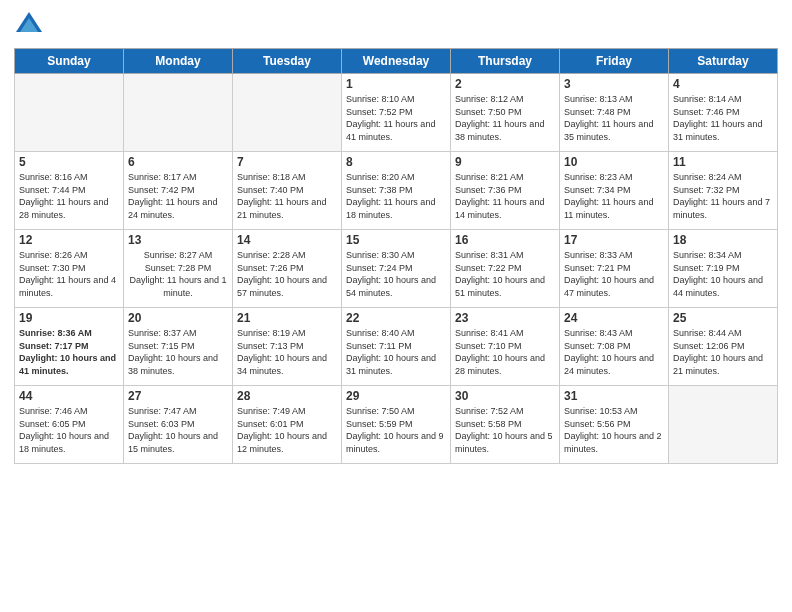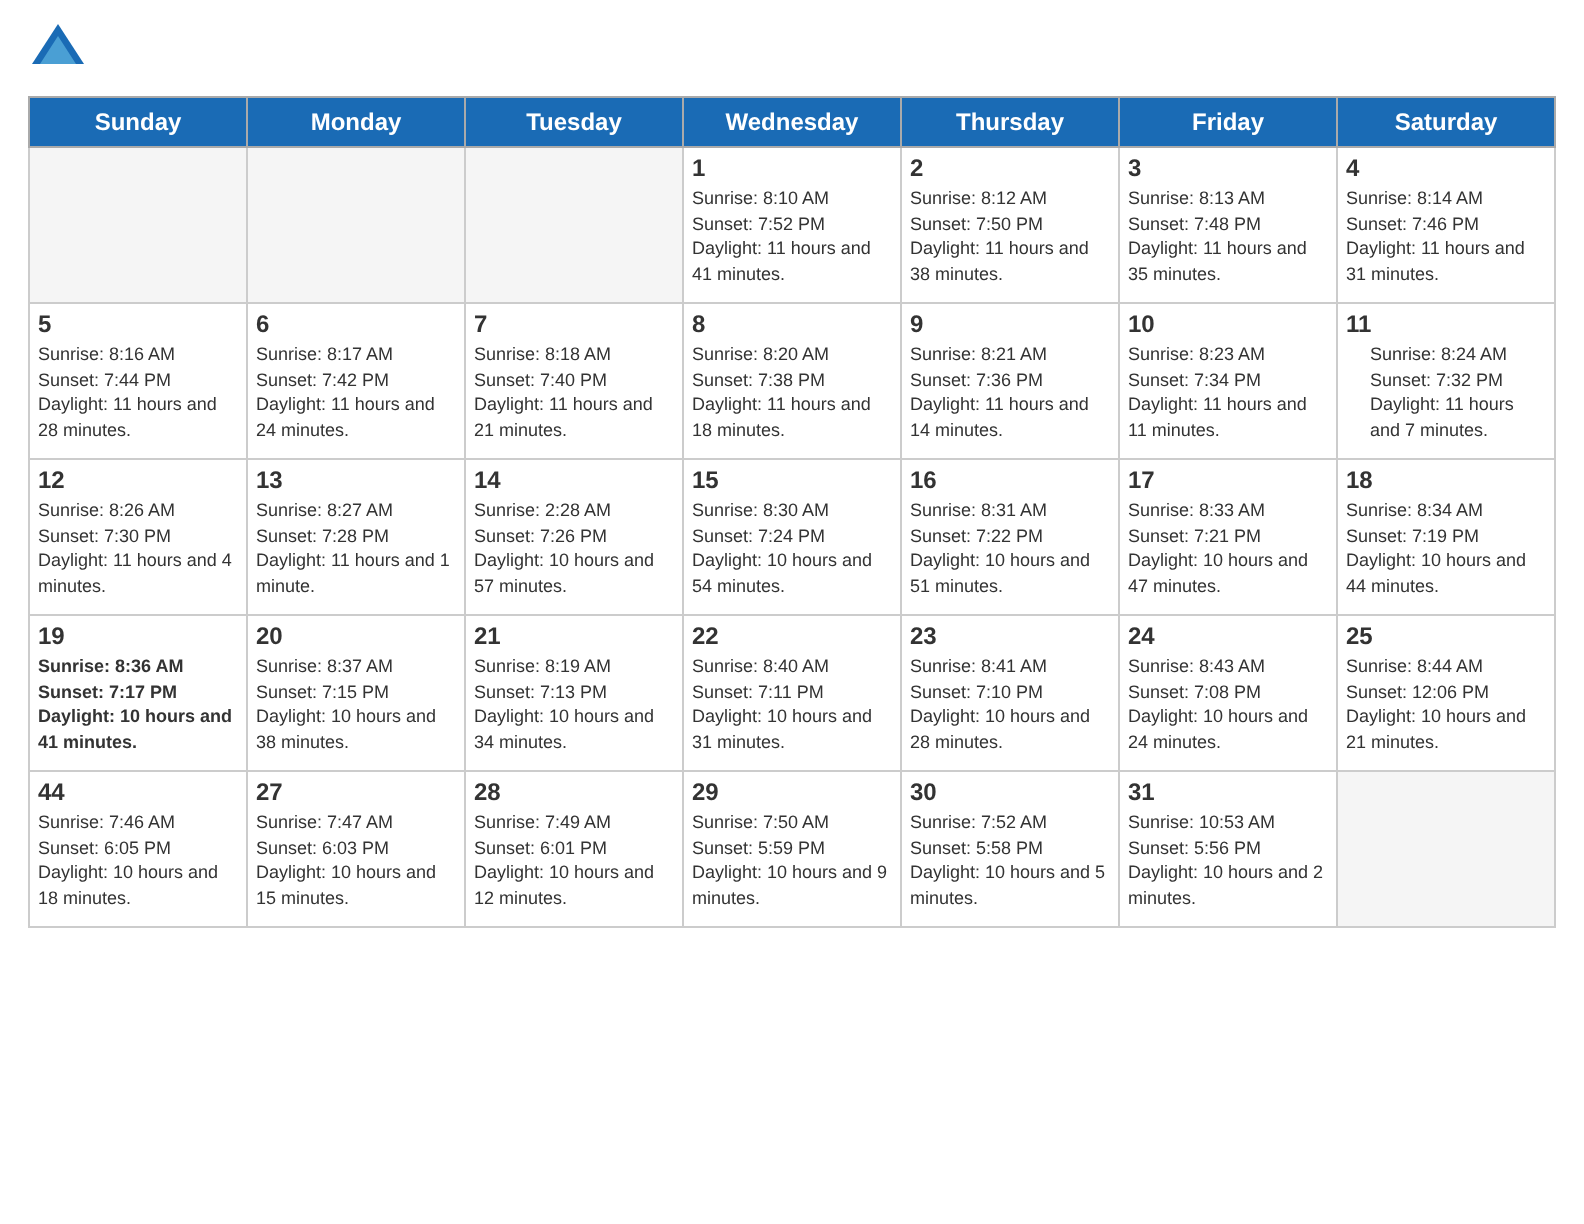"Sunrise: 8:24 AM" div.day-info { margin-left: 12px -> none }
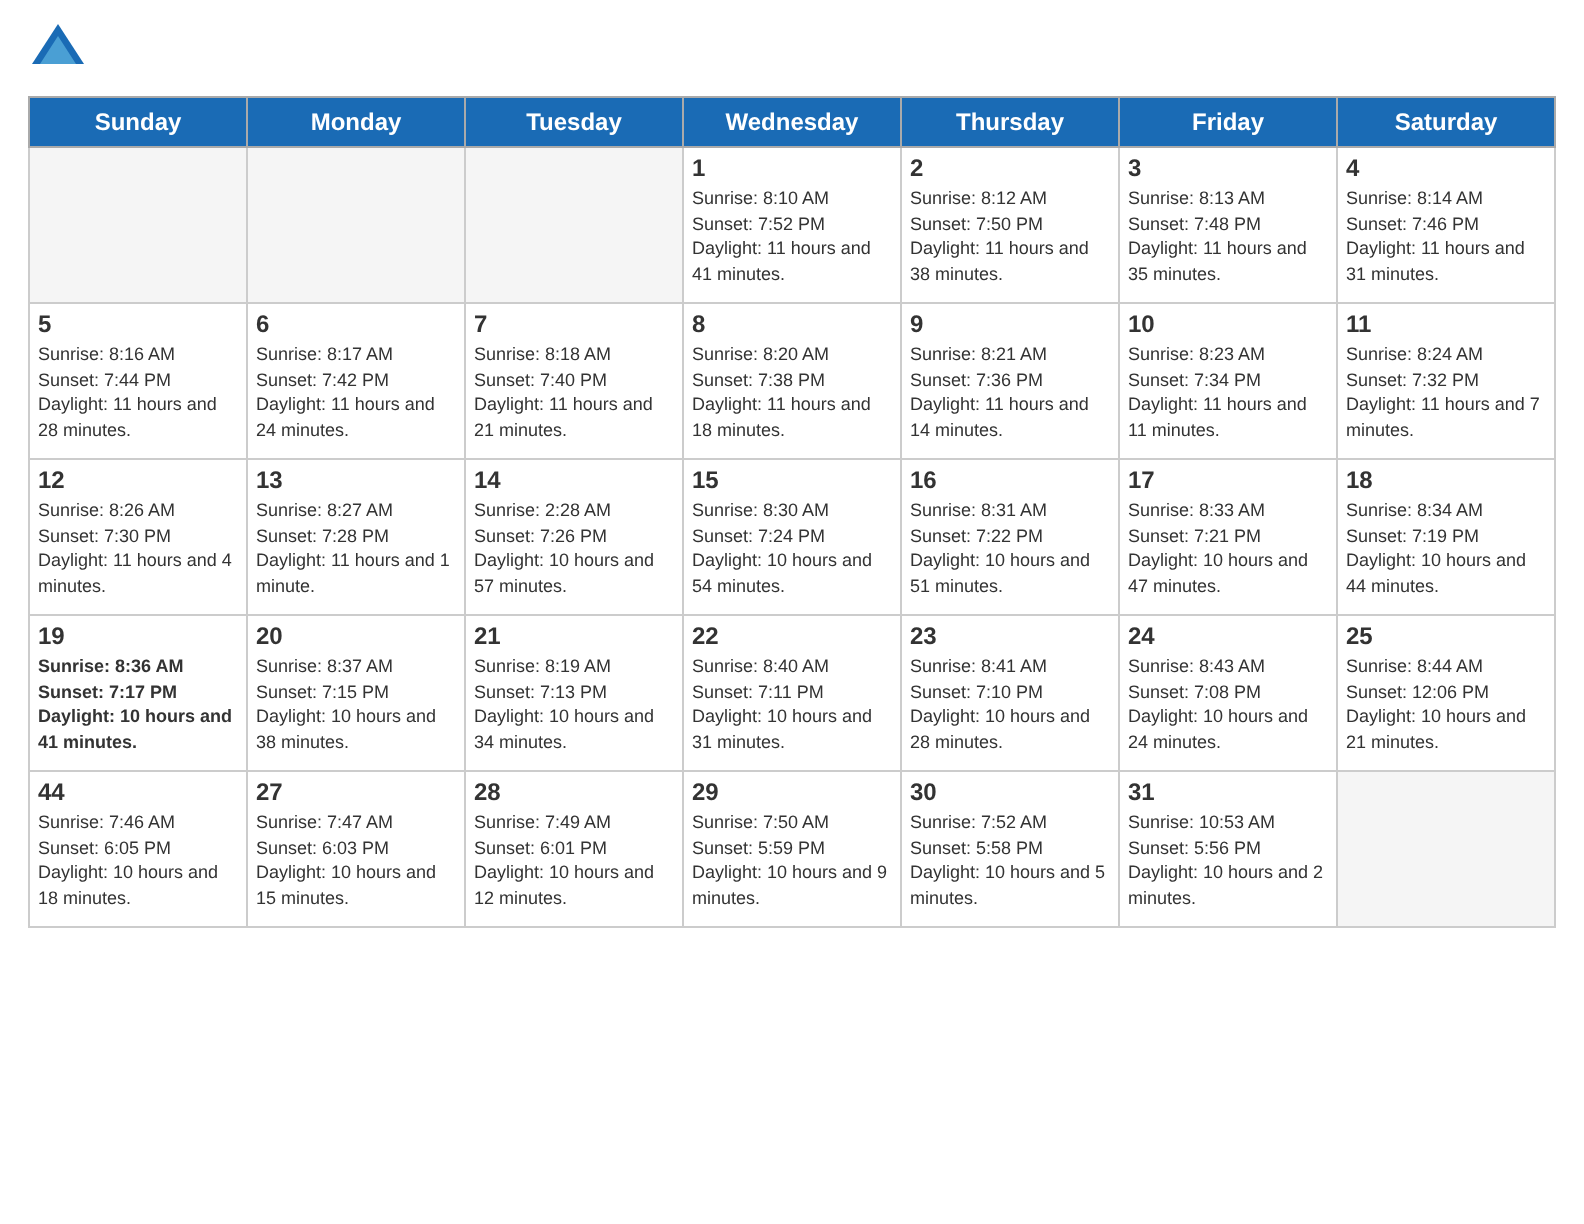"Sunrise: 8:27 AM" div.day-info { text-align: none -> center }
